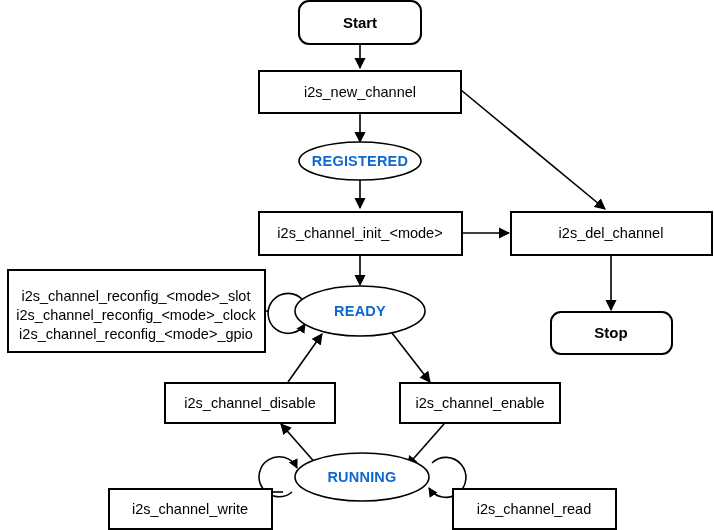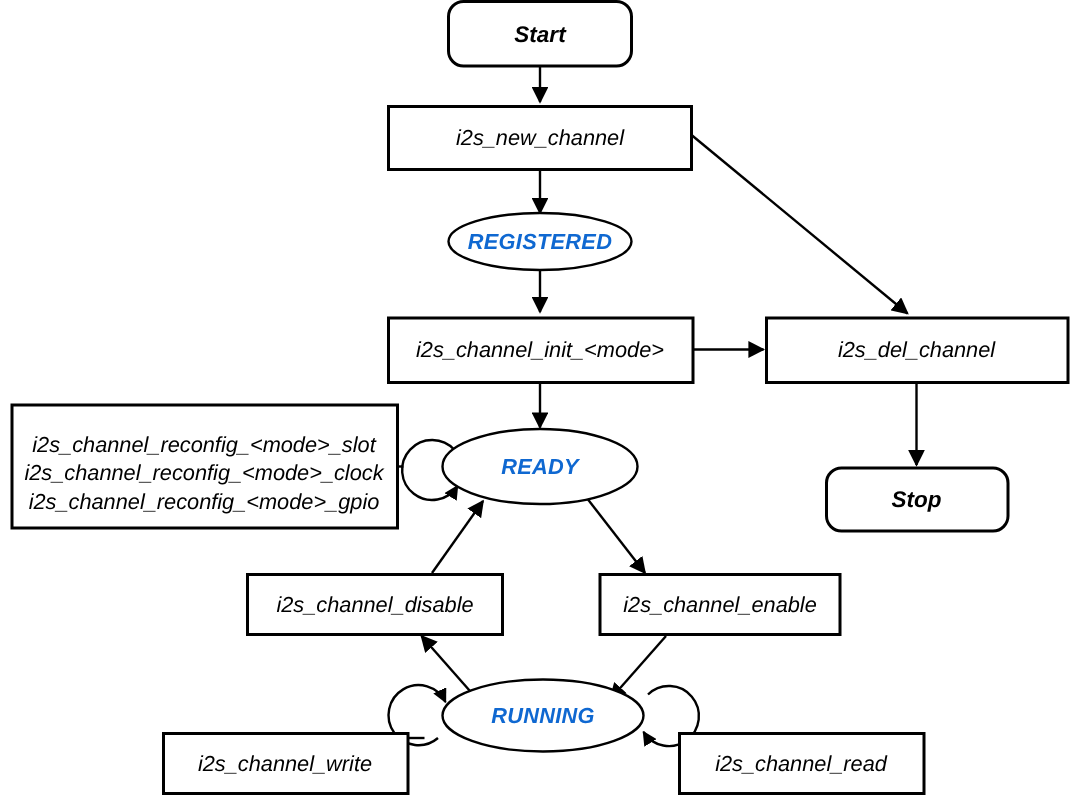"Start" #diagram-root { font-style: italic -> none }
